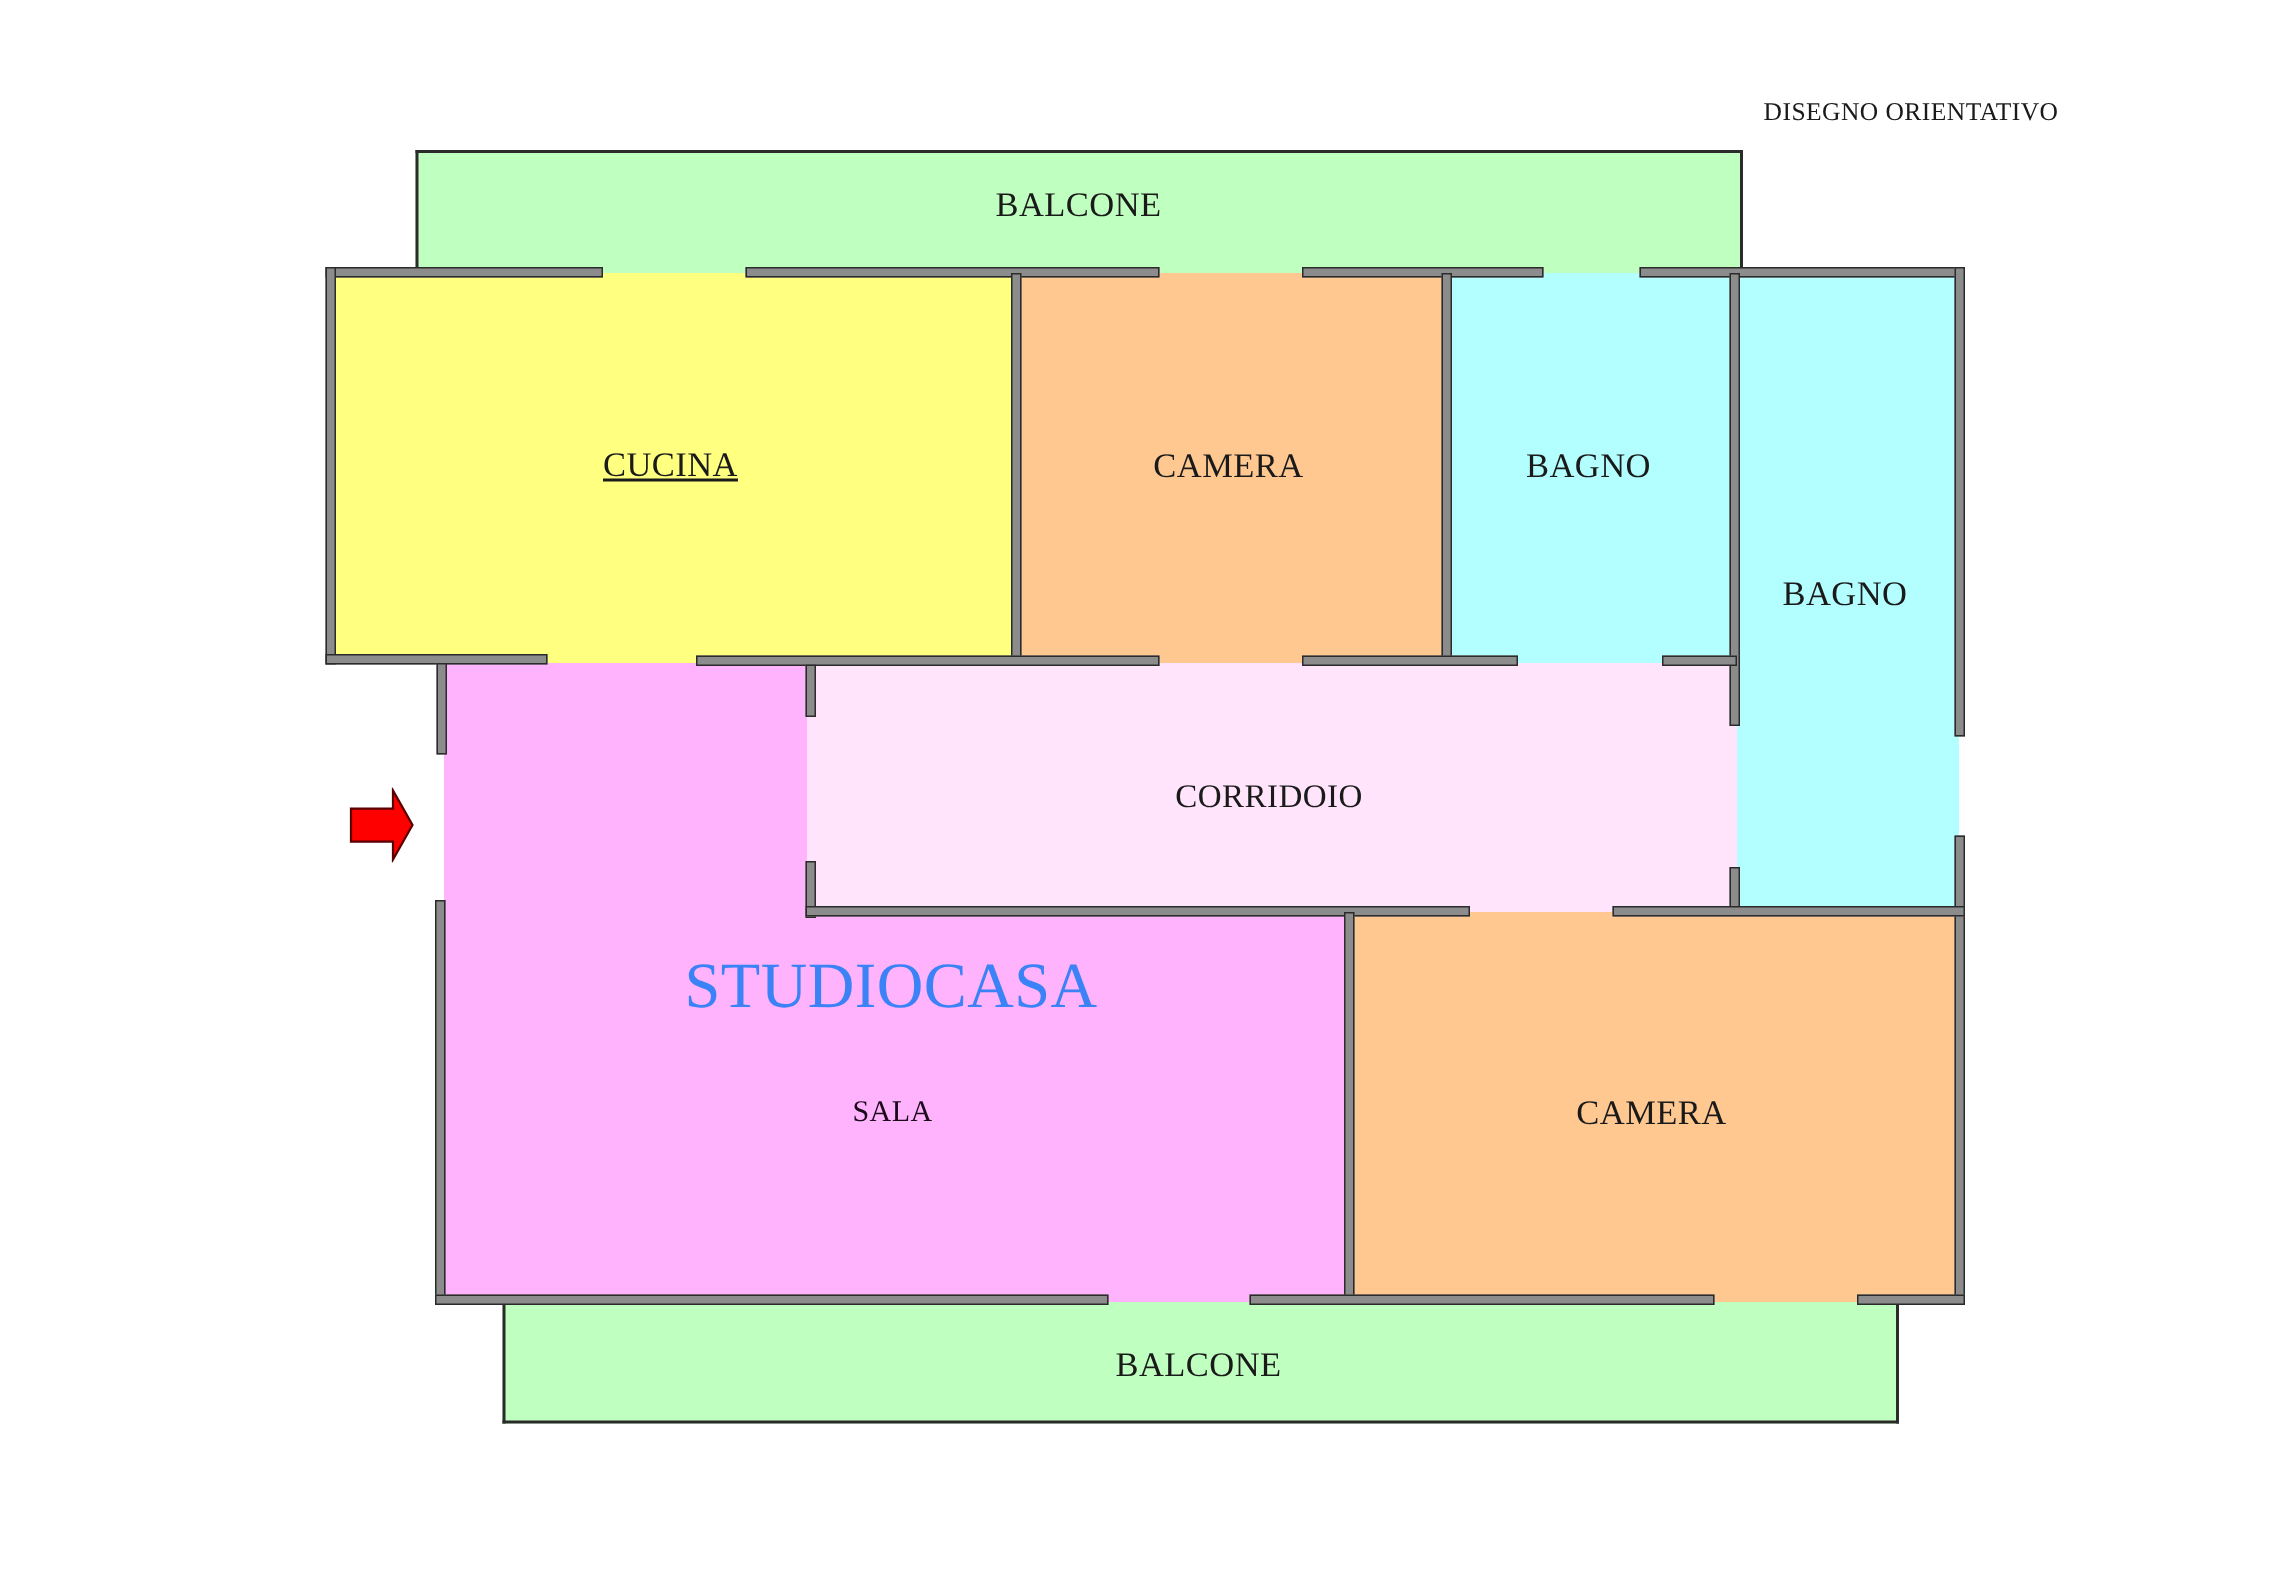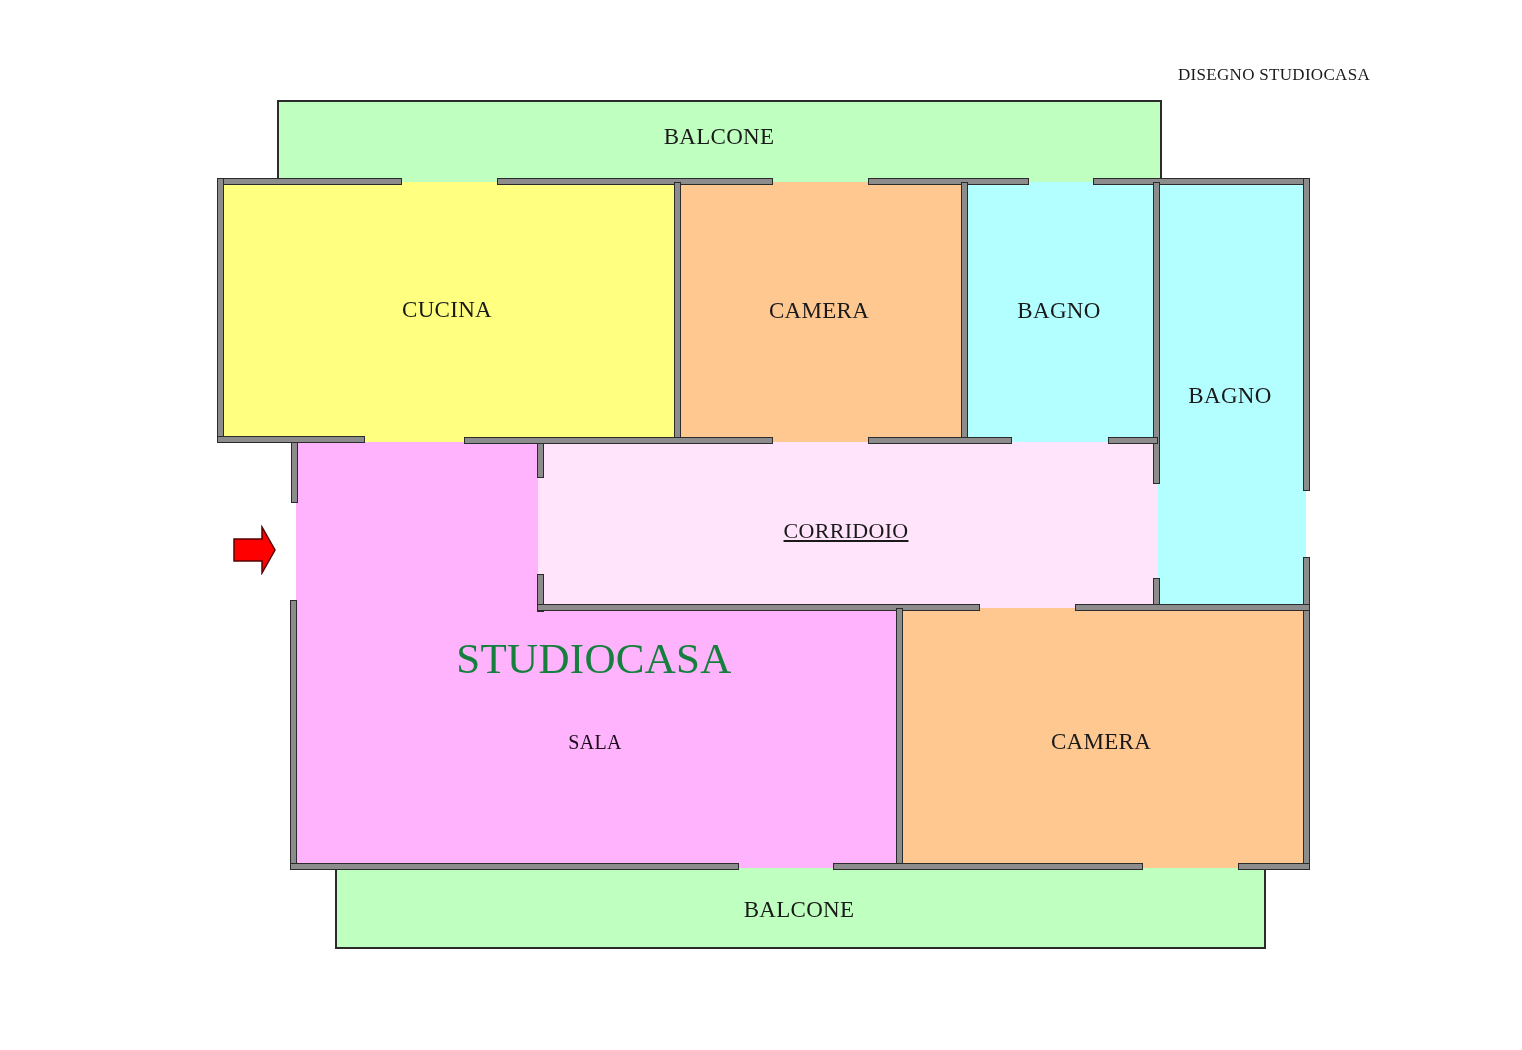"DISEGNO STUDIOCASA" div.label { text: STUDIOCASA -> ORIENTATIVO }
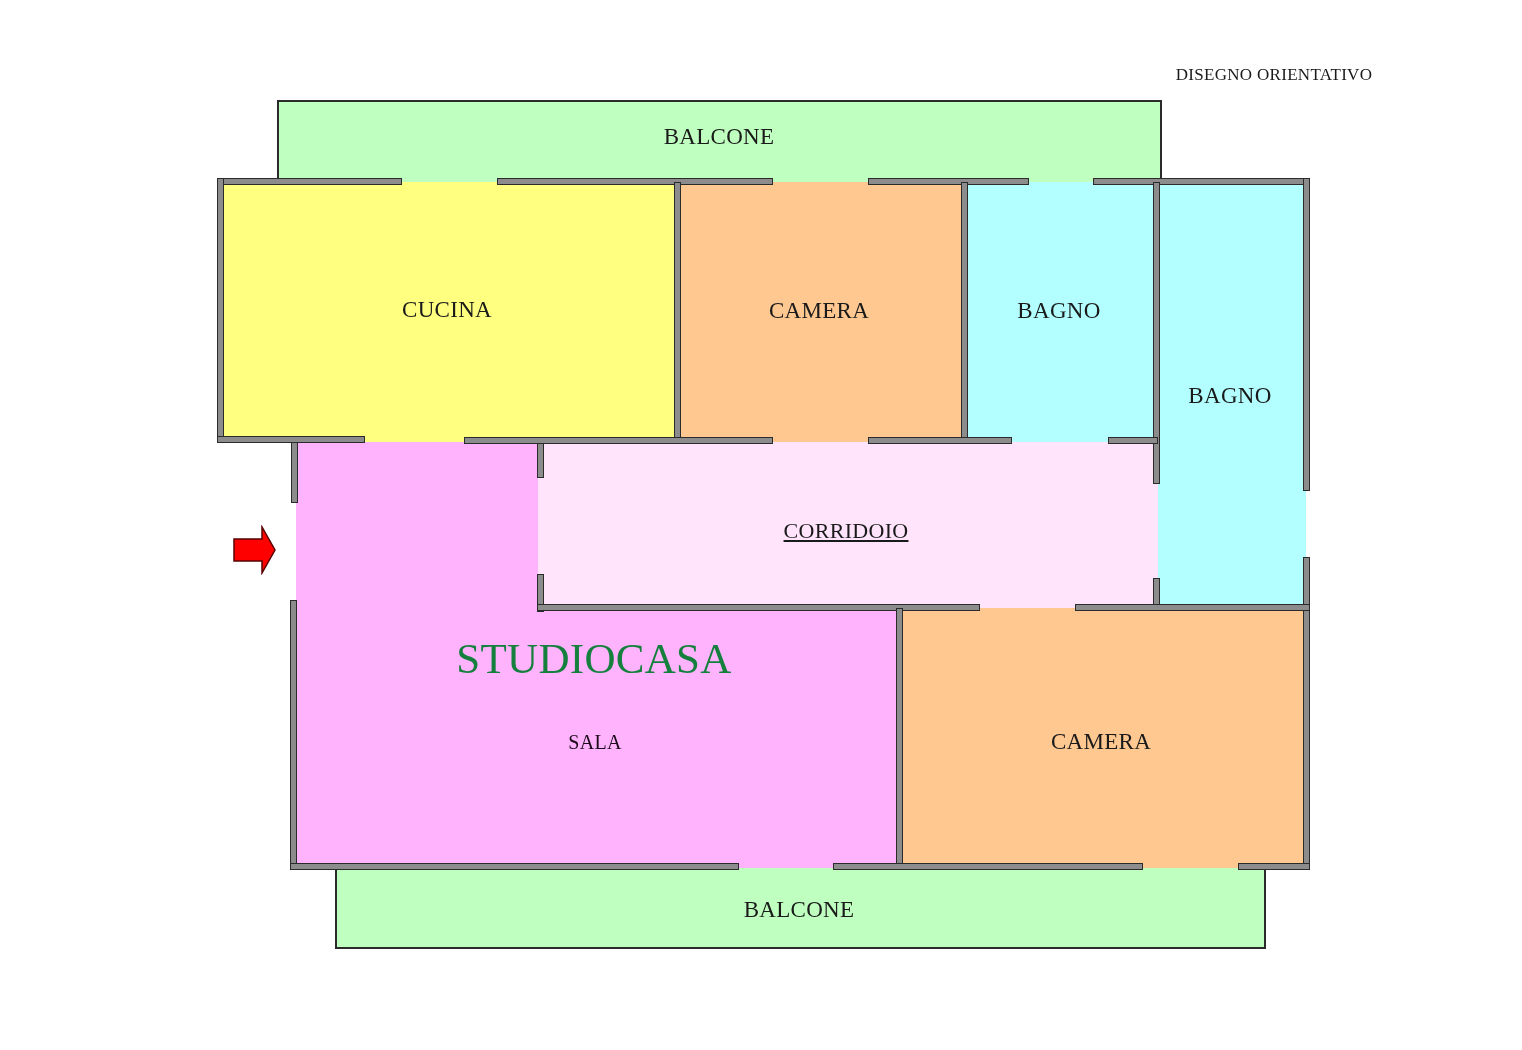"CUCINA" div.label { text-decoration: none -> underline }
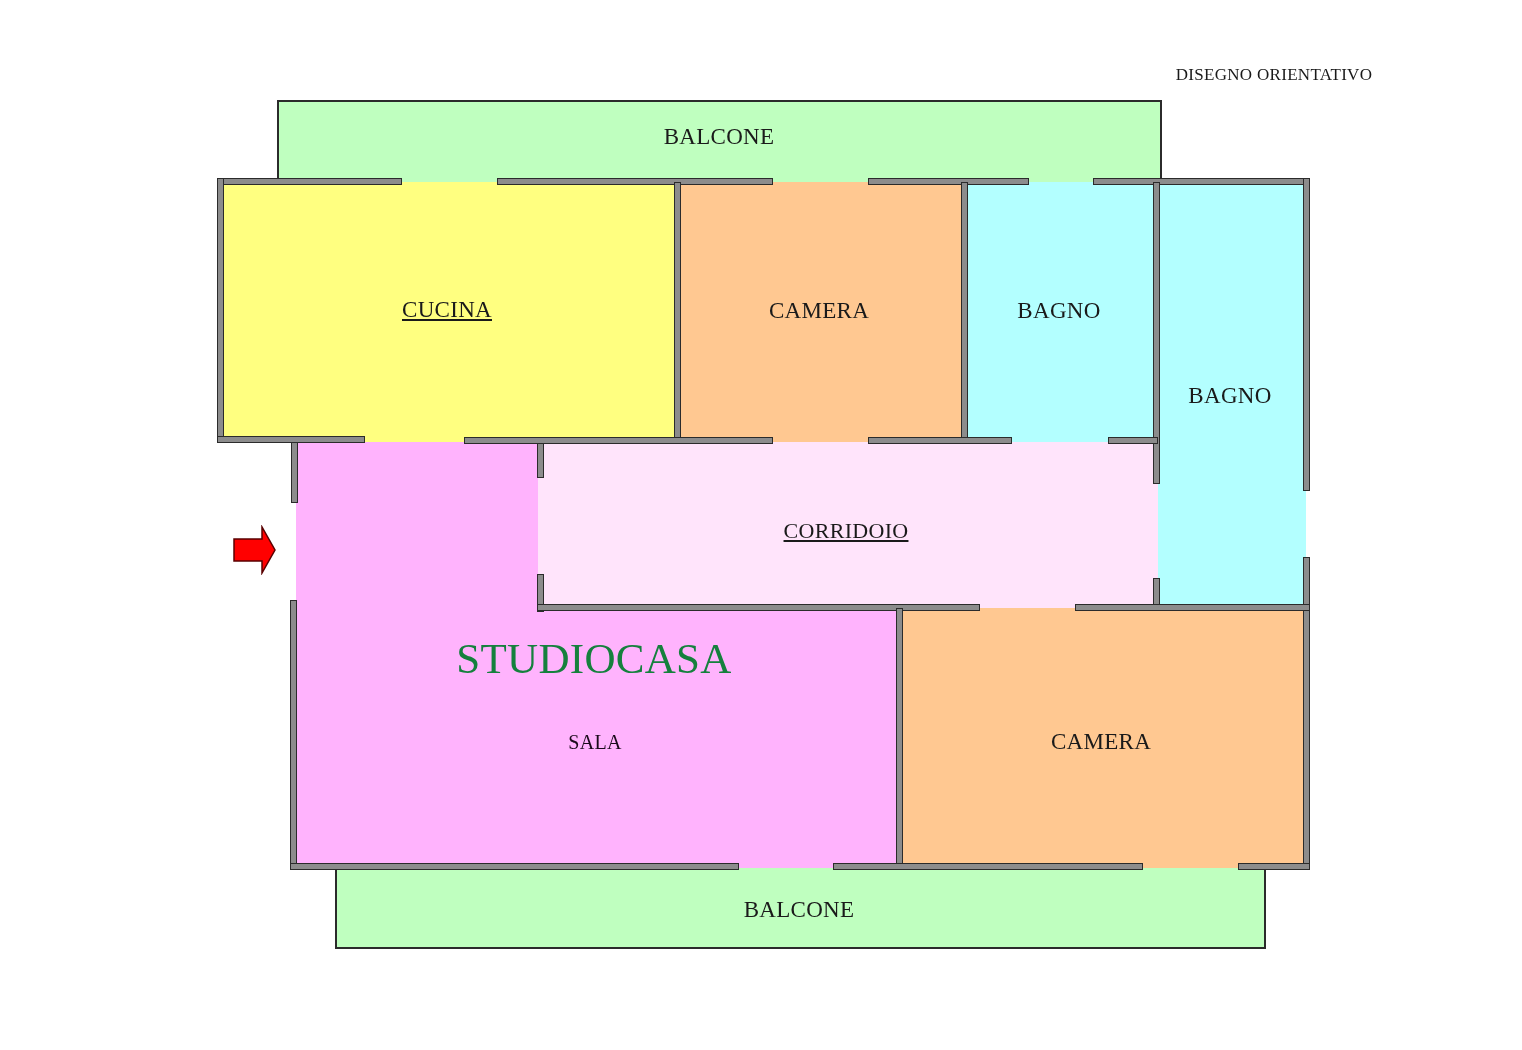"CORRIDOIO" div.label { text-decoration: underline -> none }
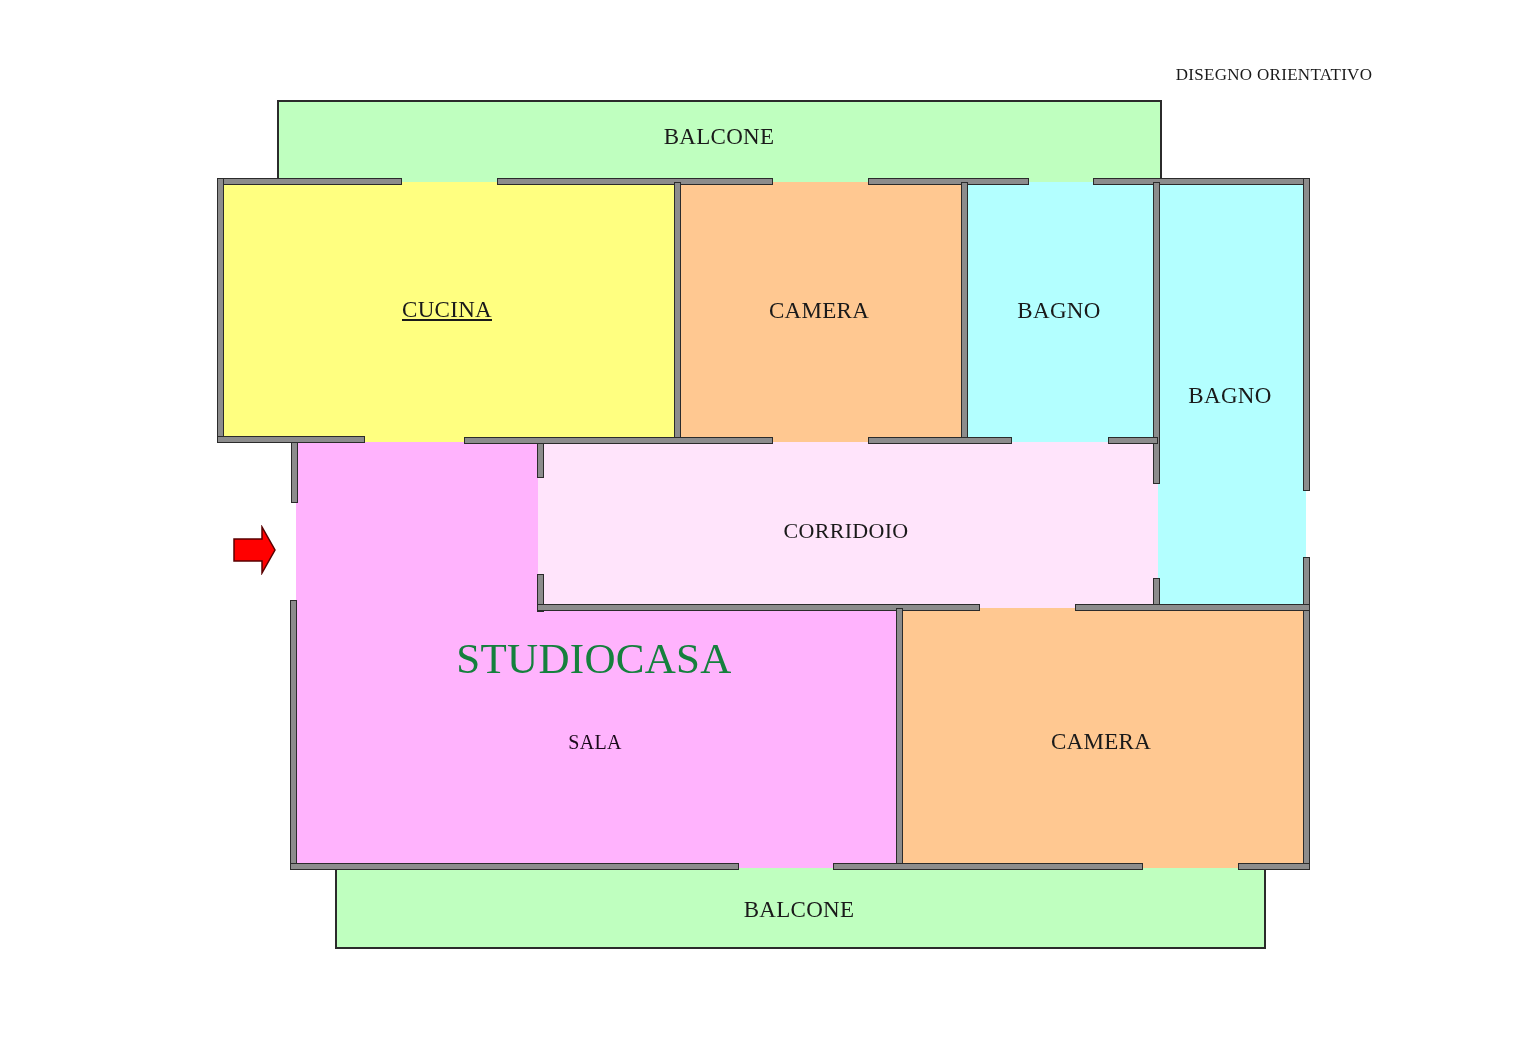"STUDIOCASA" div.label { color: #15803d -> #3b82f6 }
